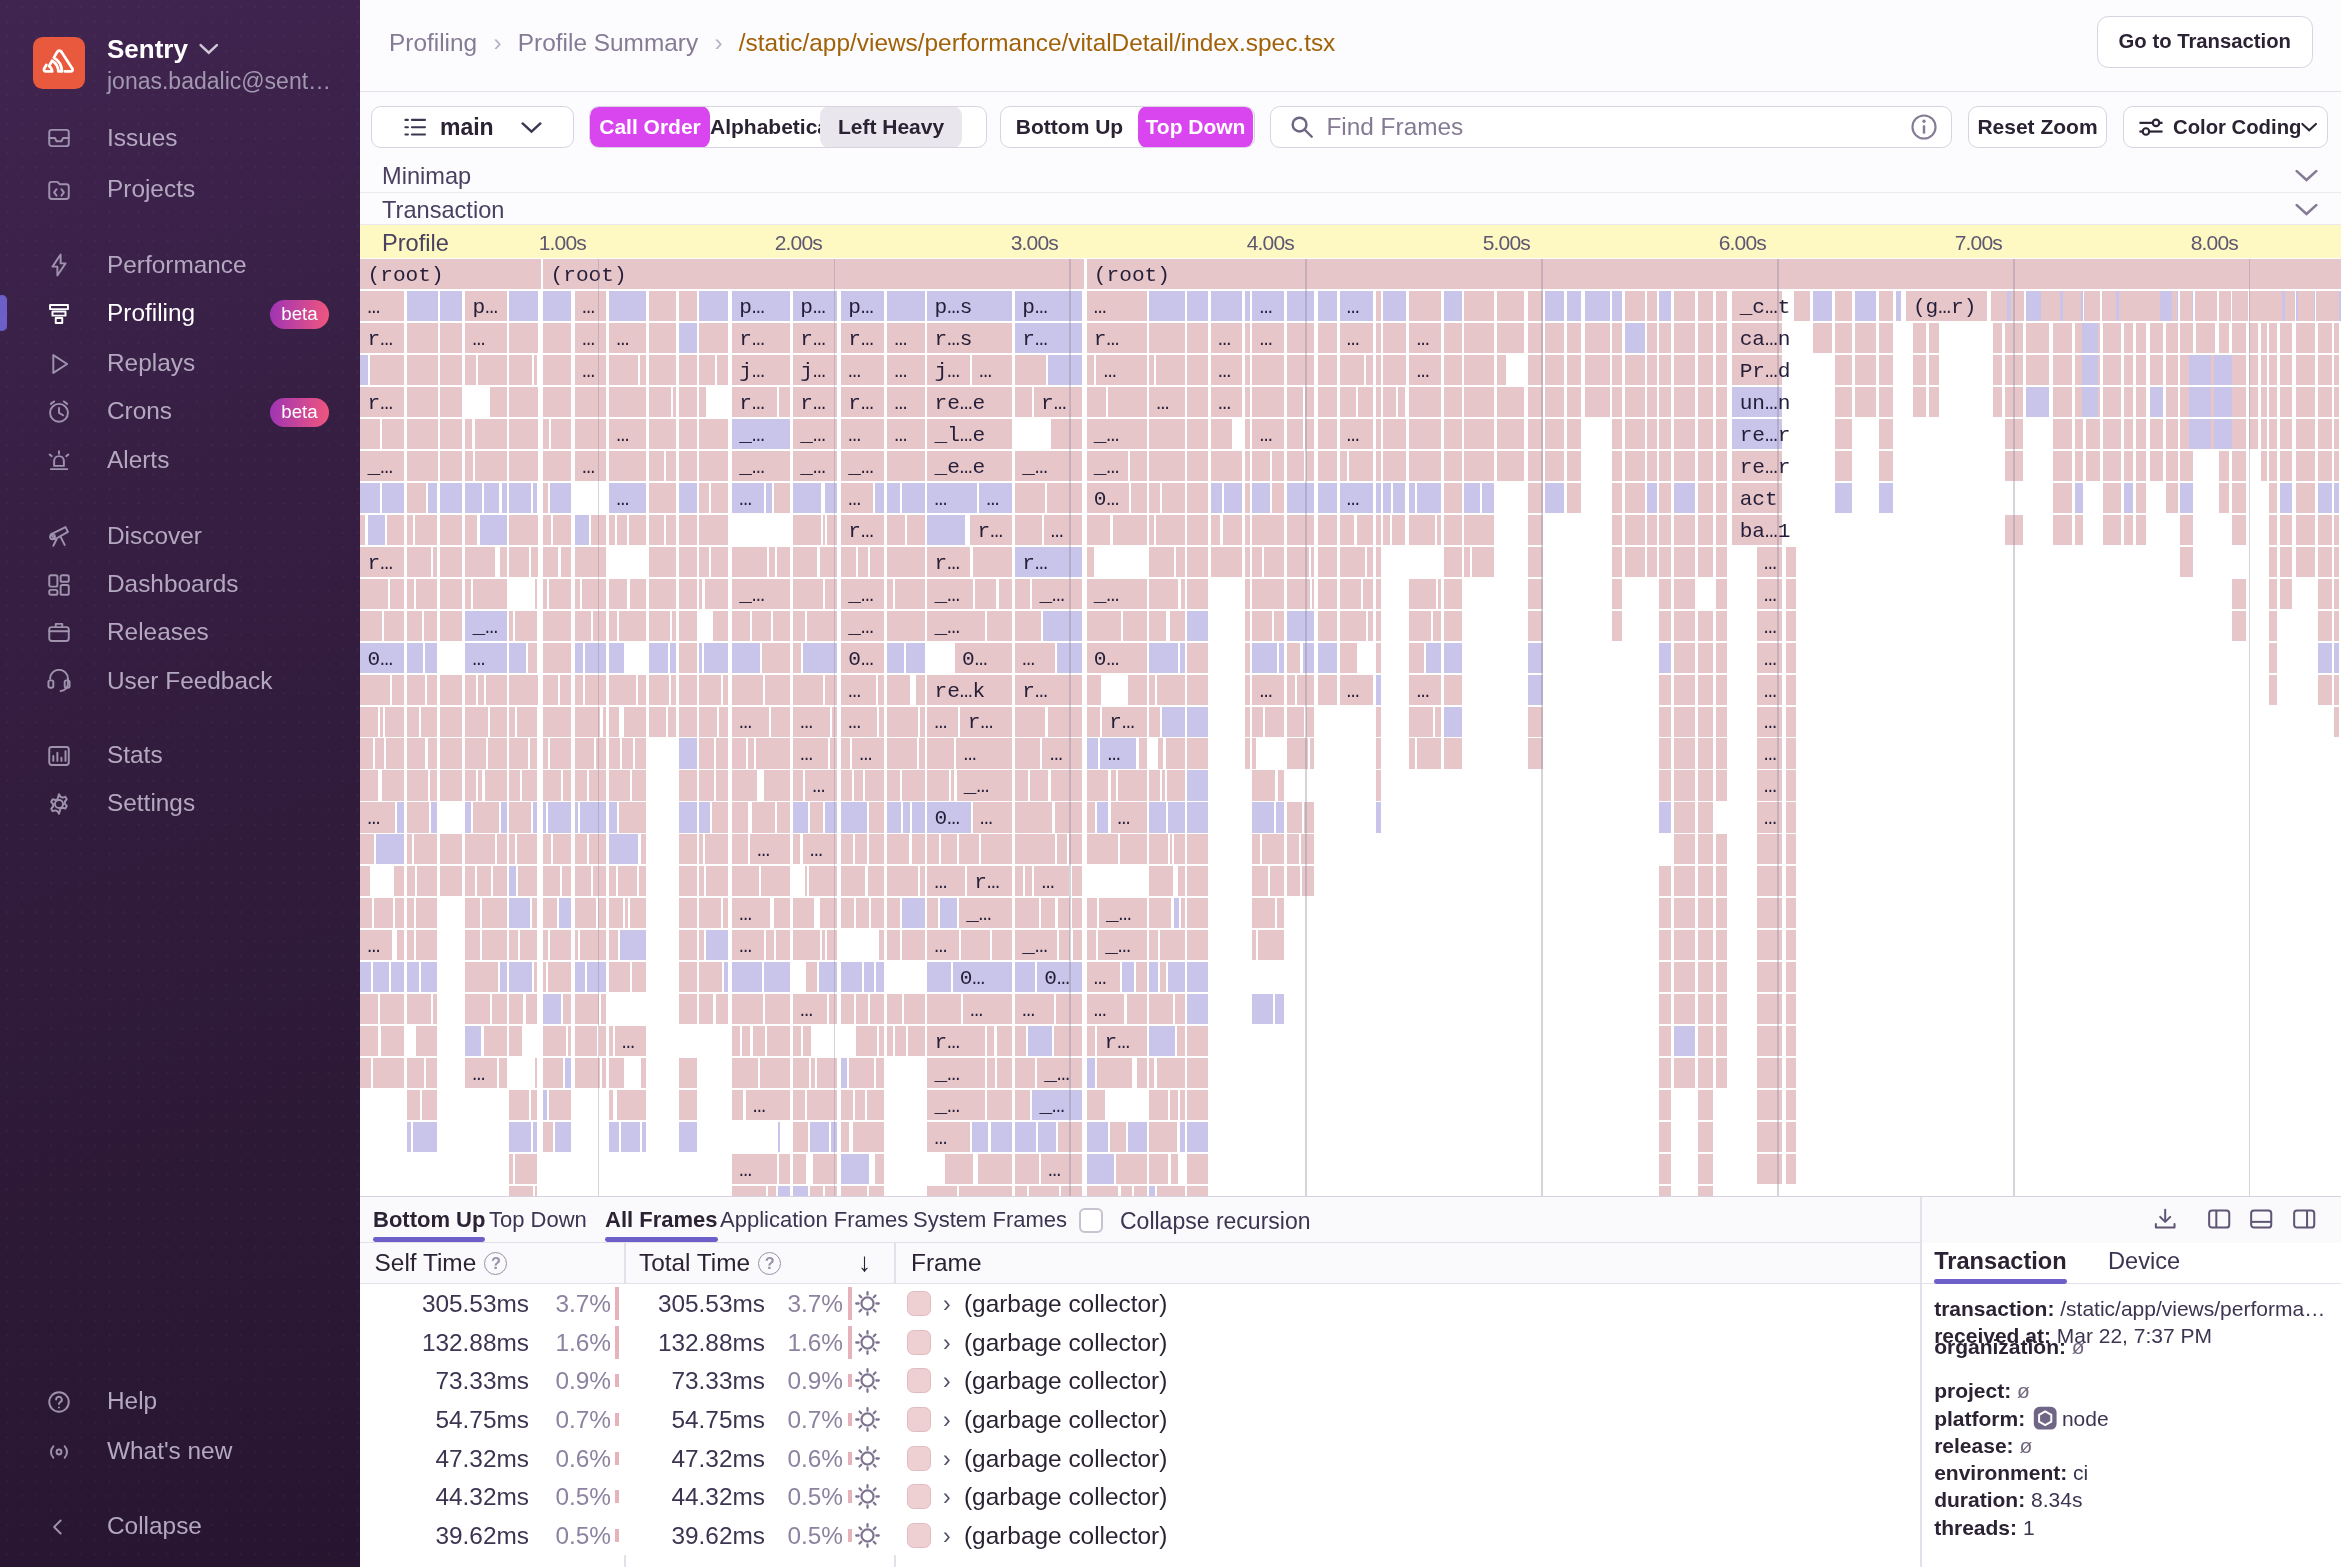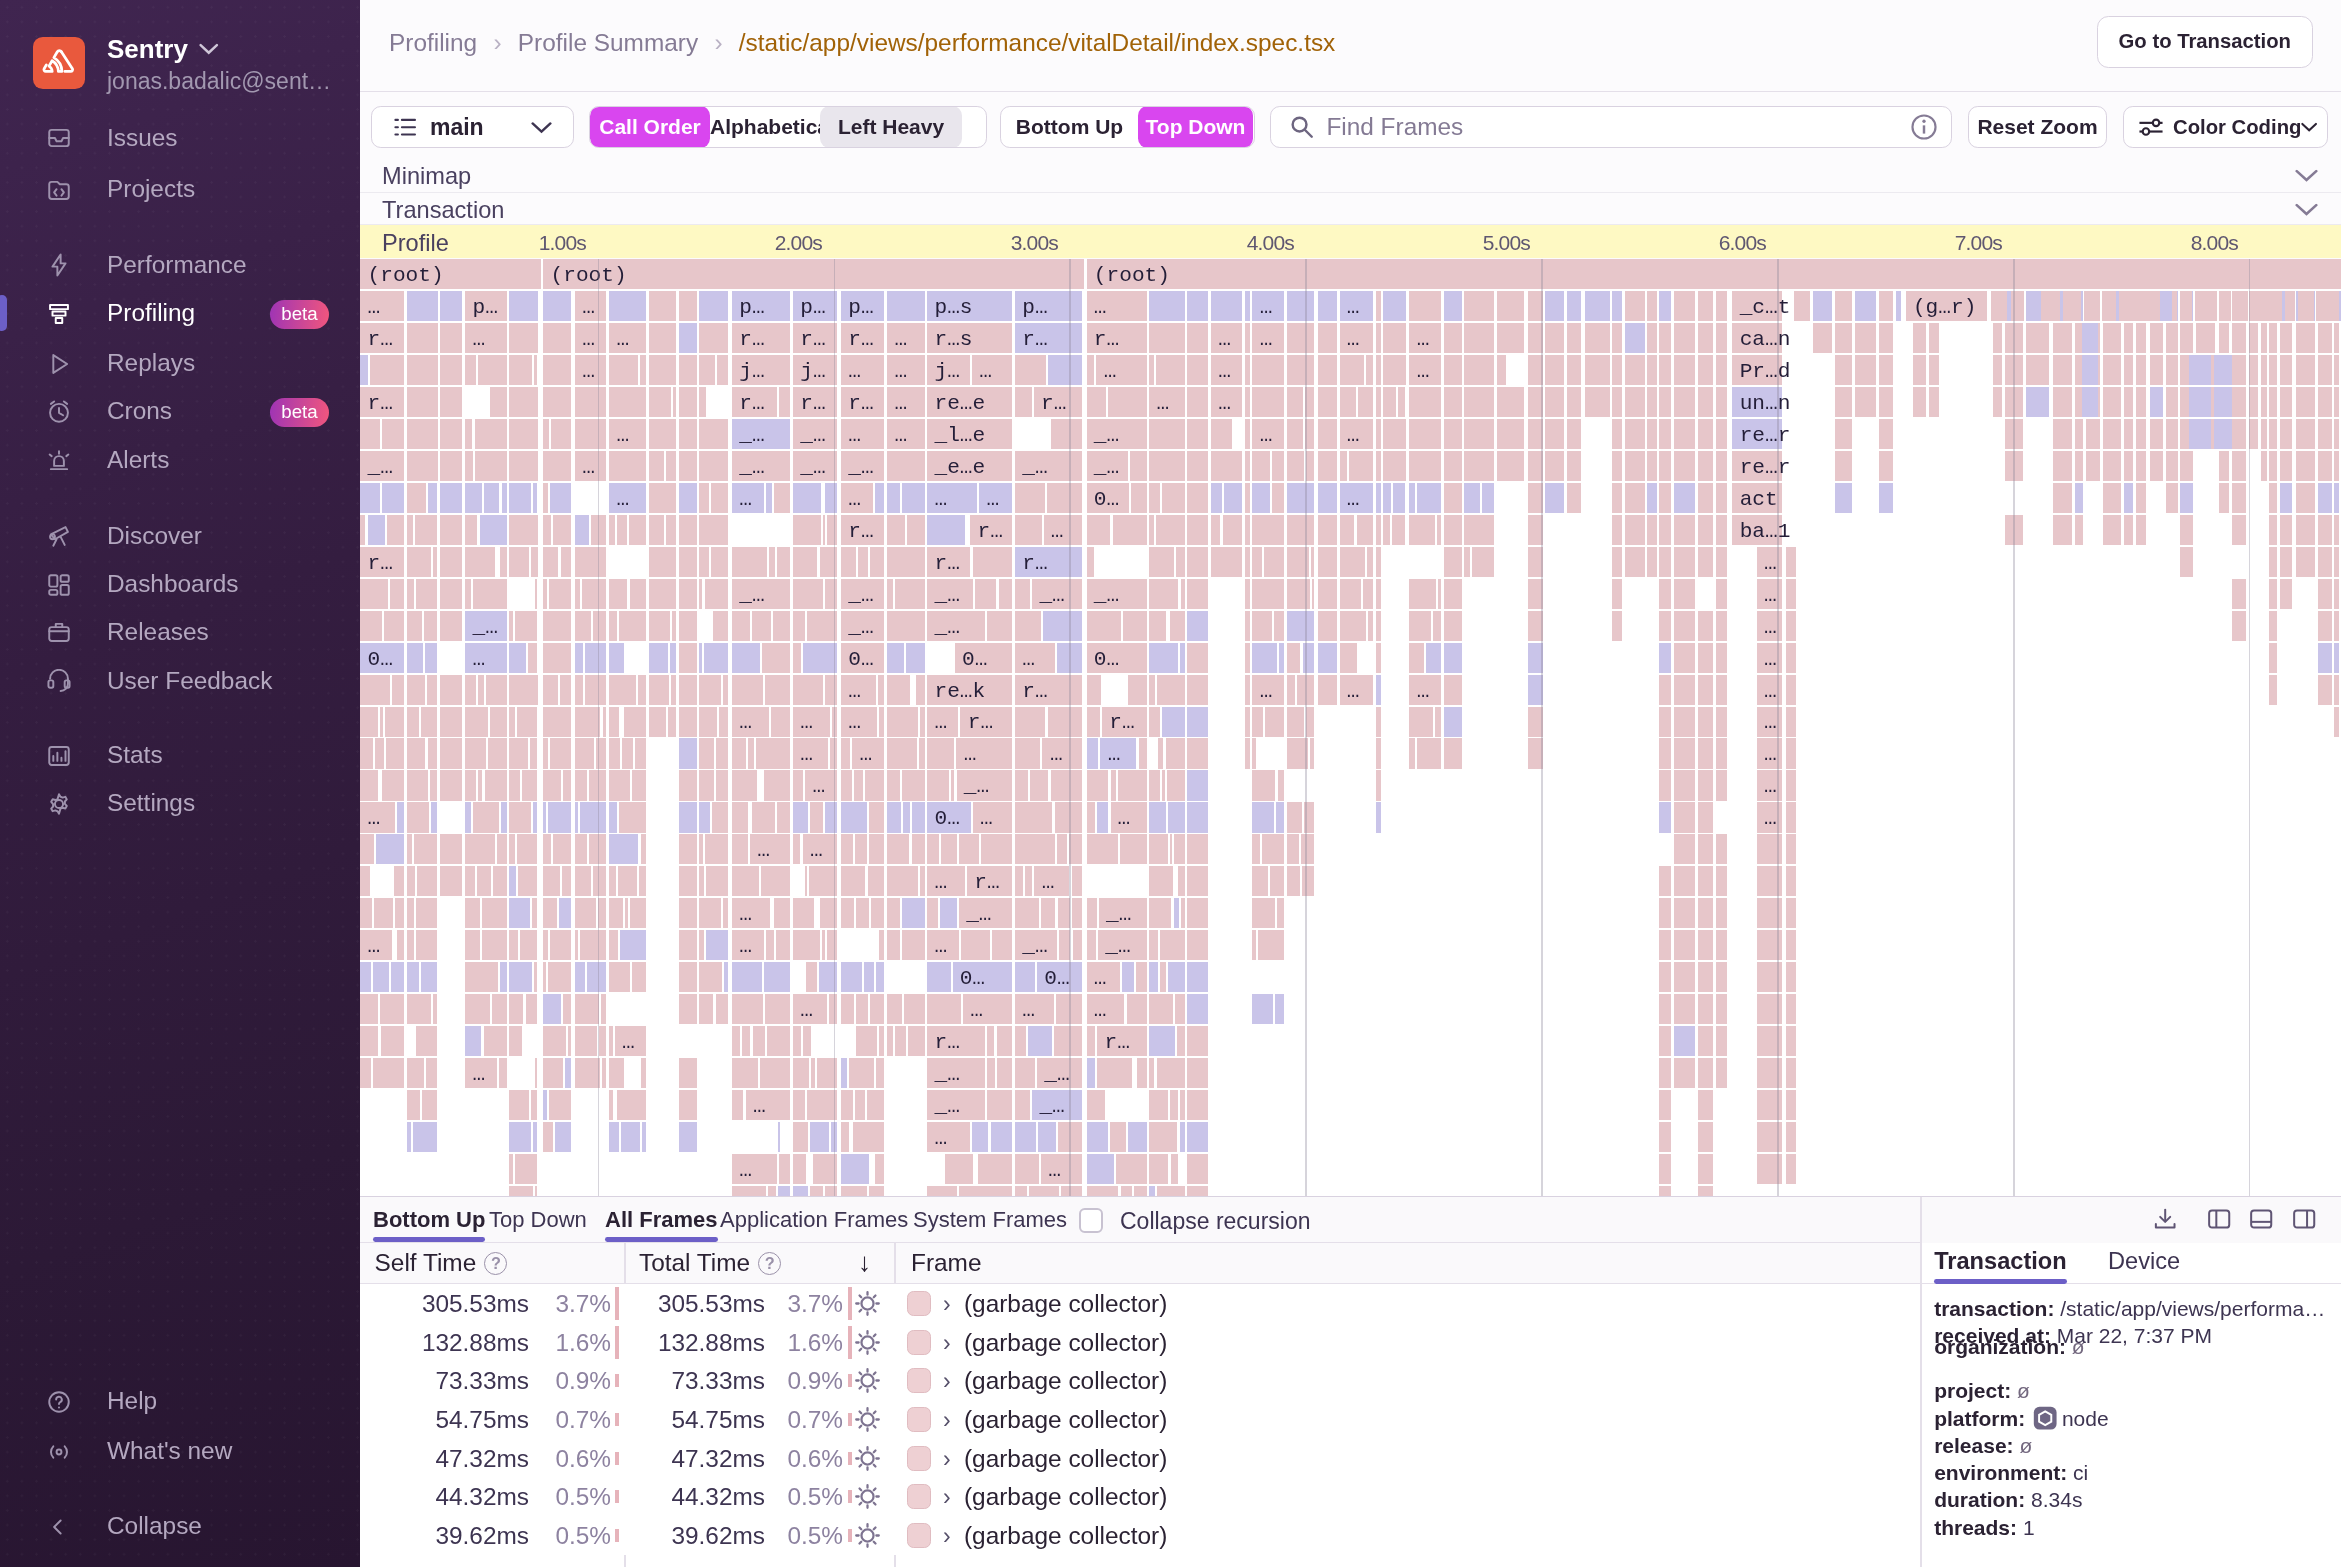"main" div.btn { padding: 0 21px -> 0 31px }
